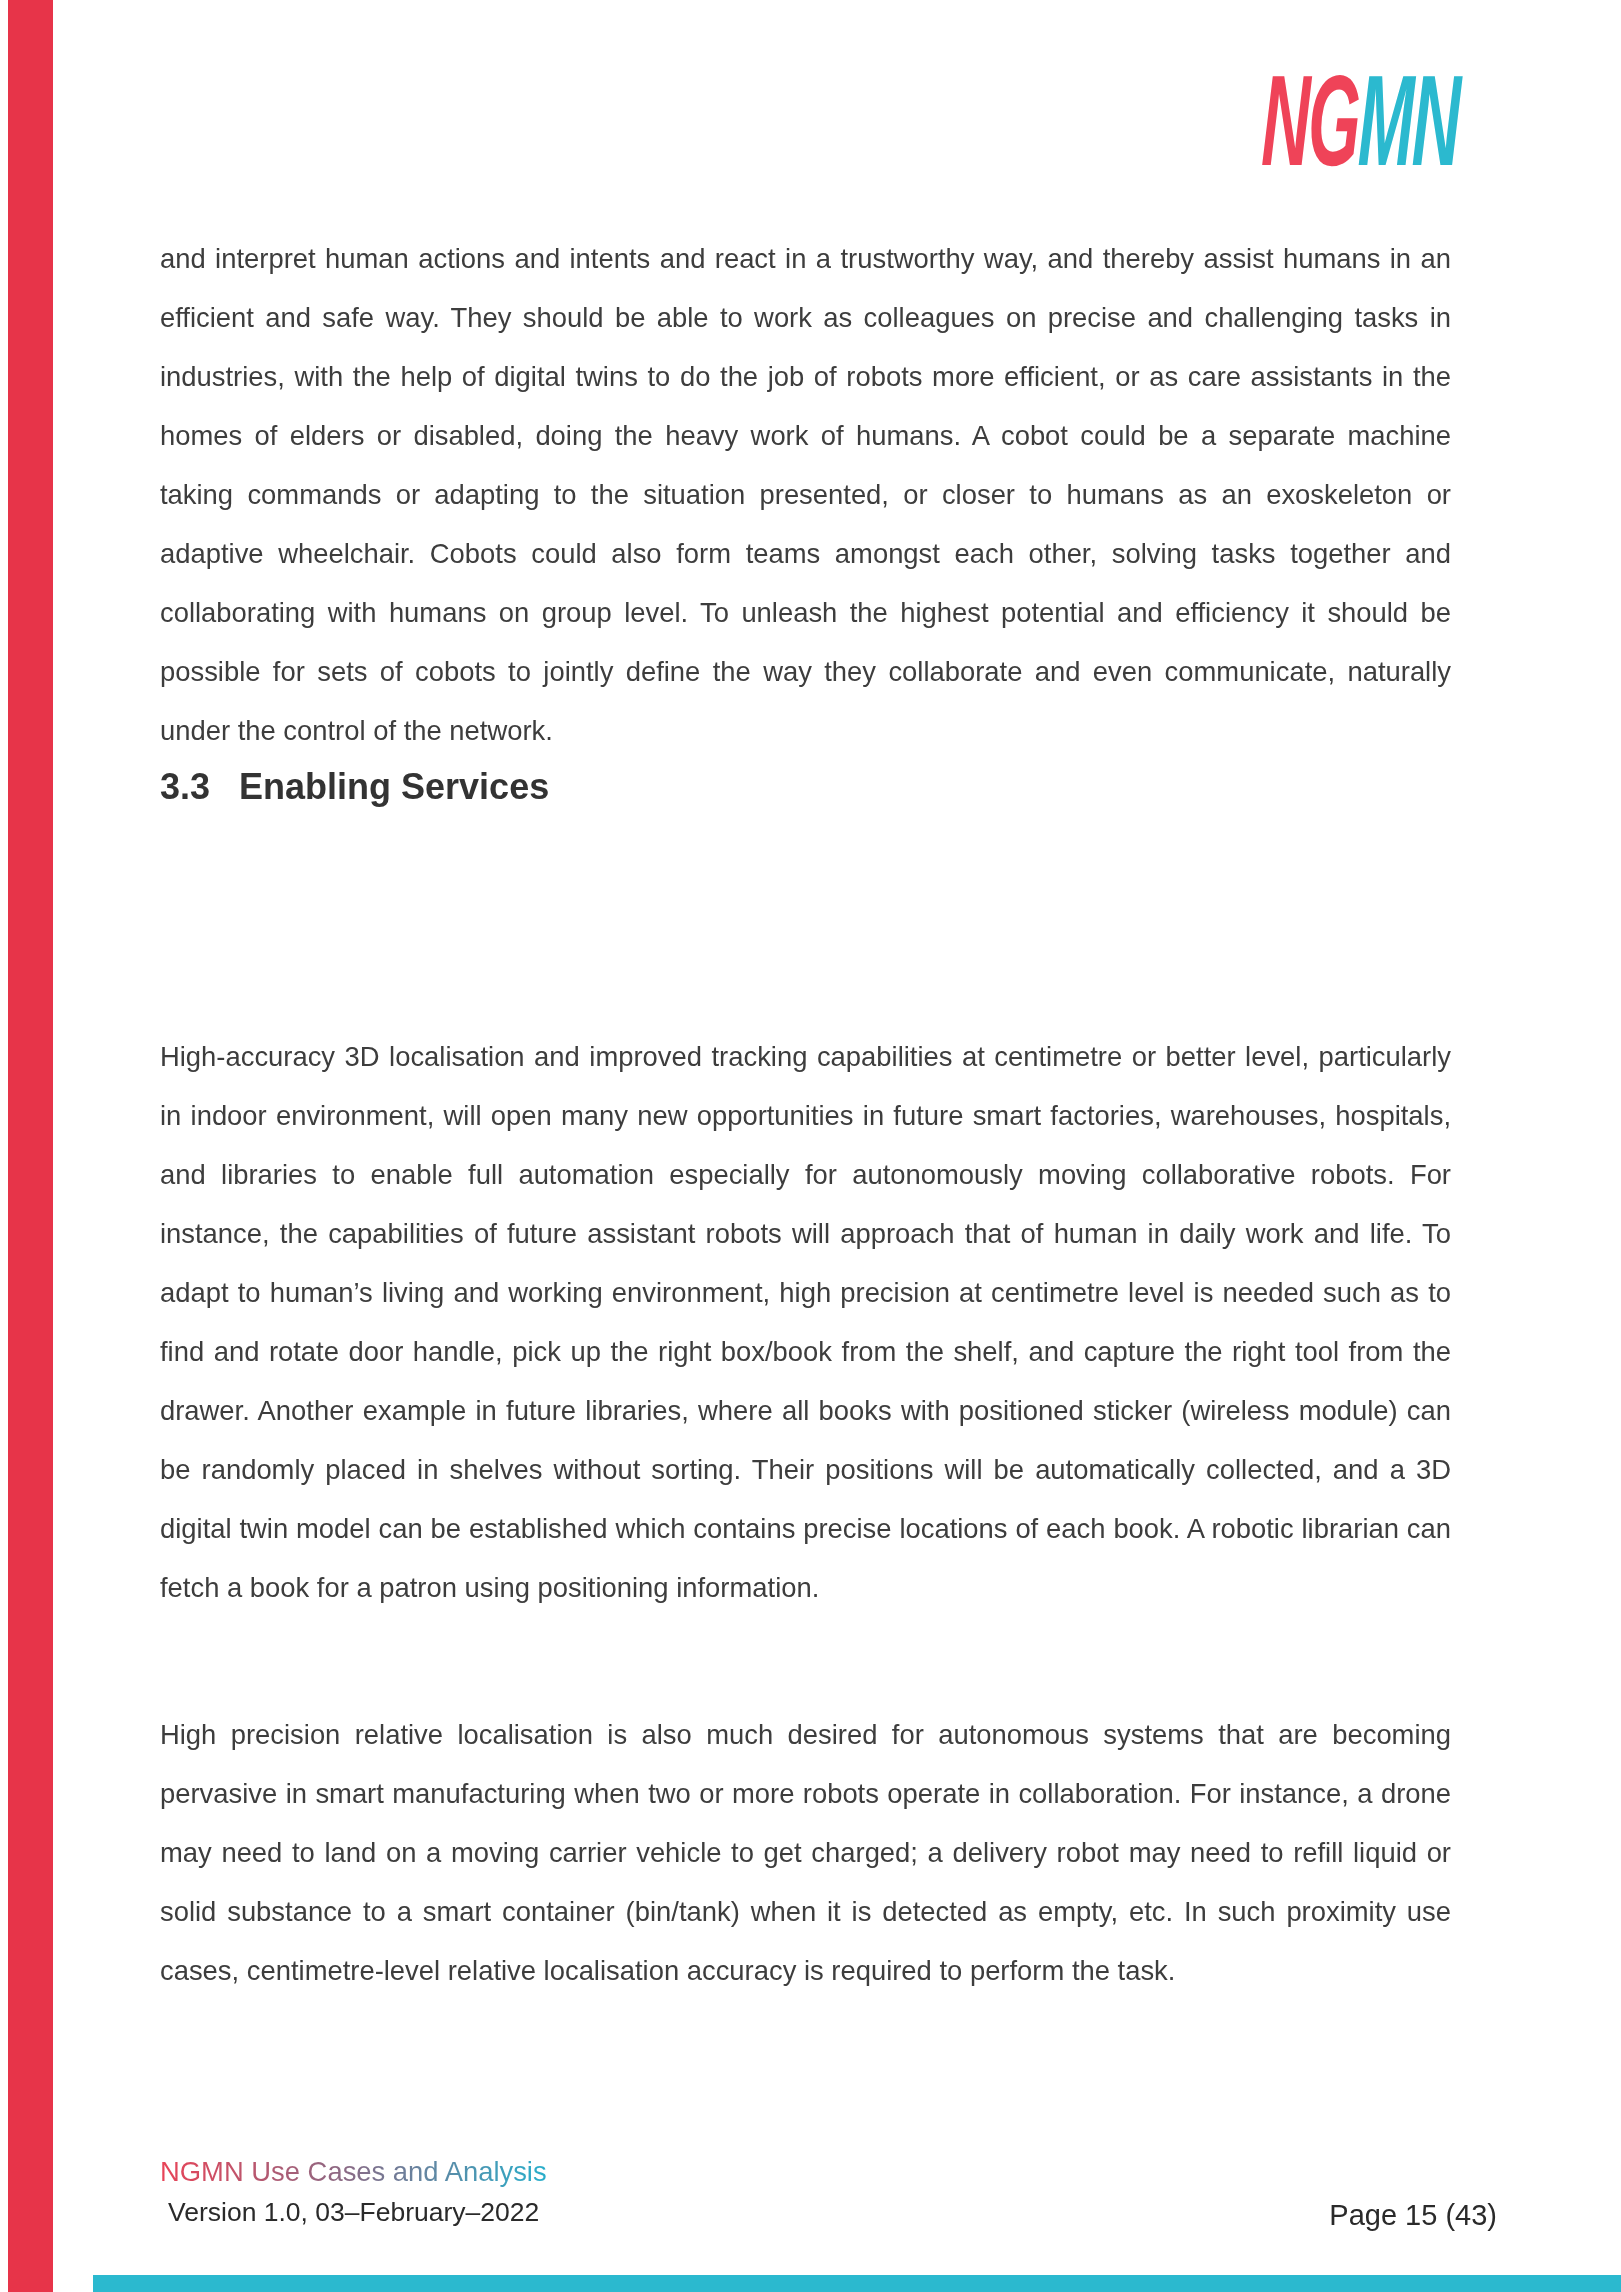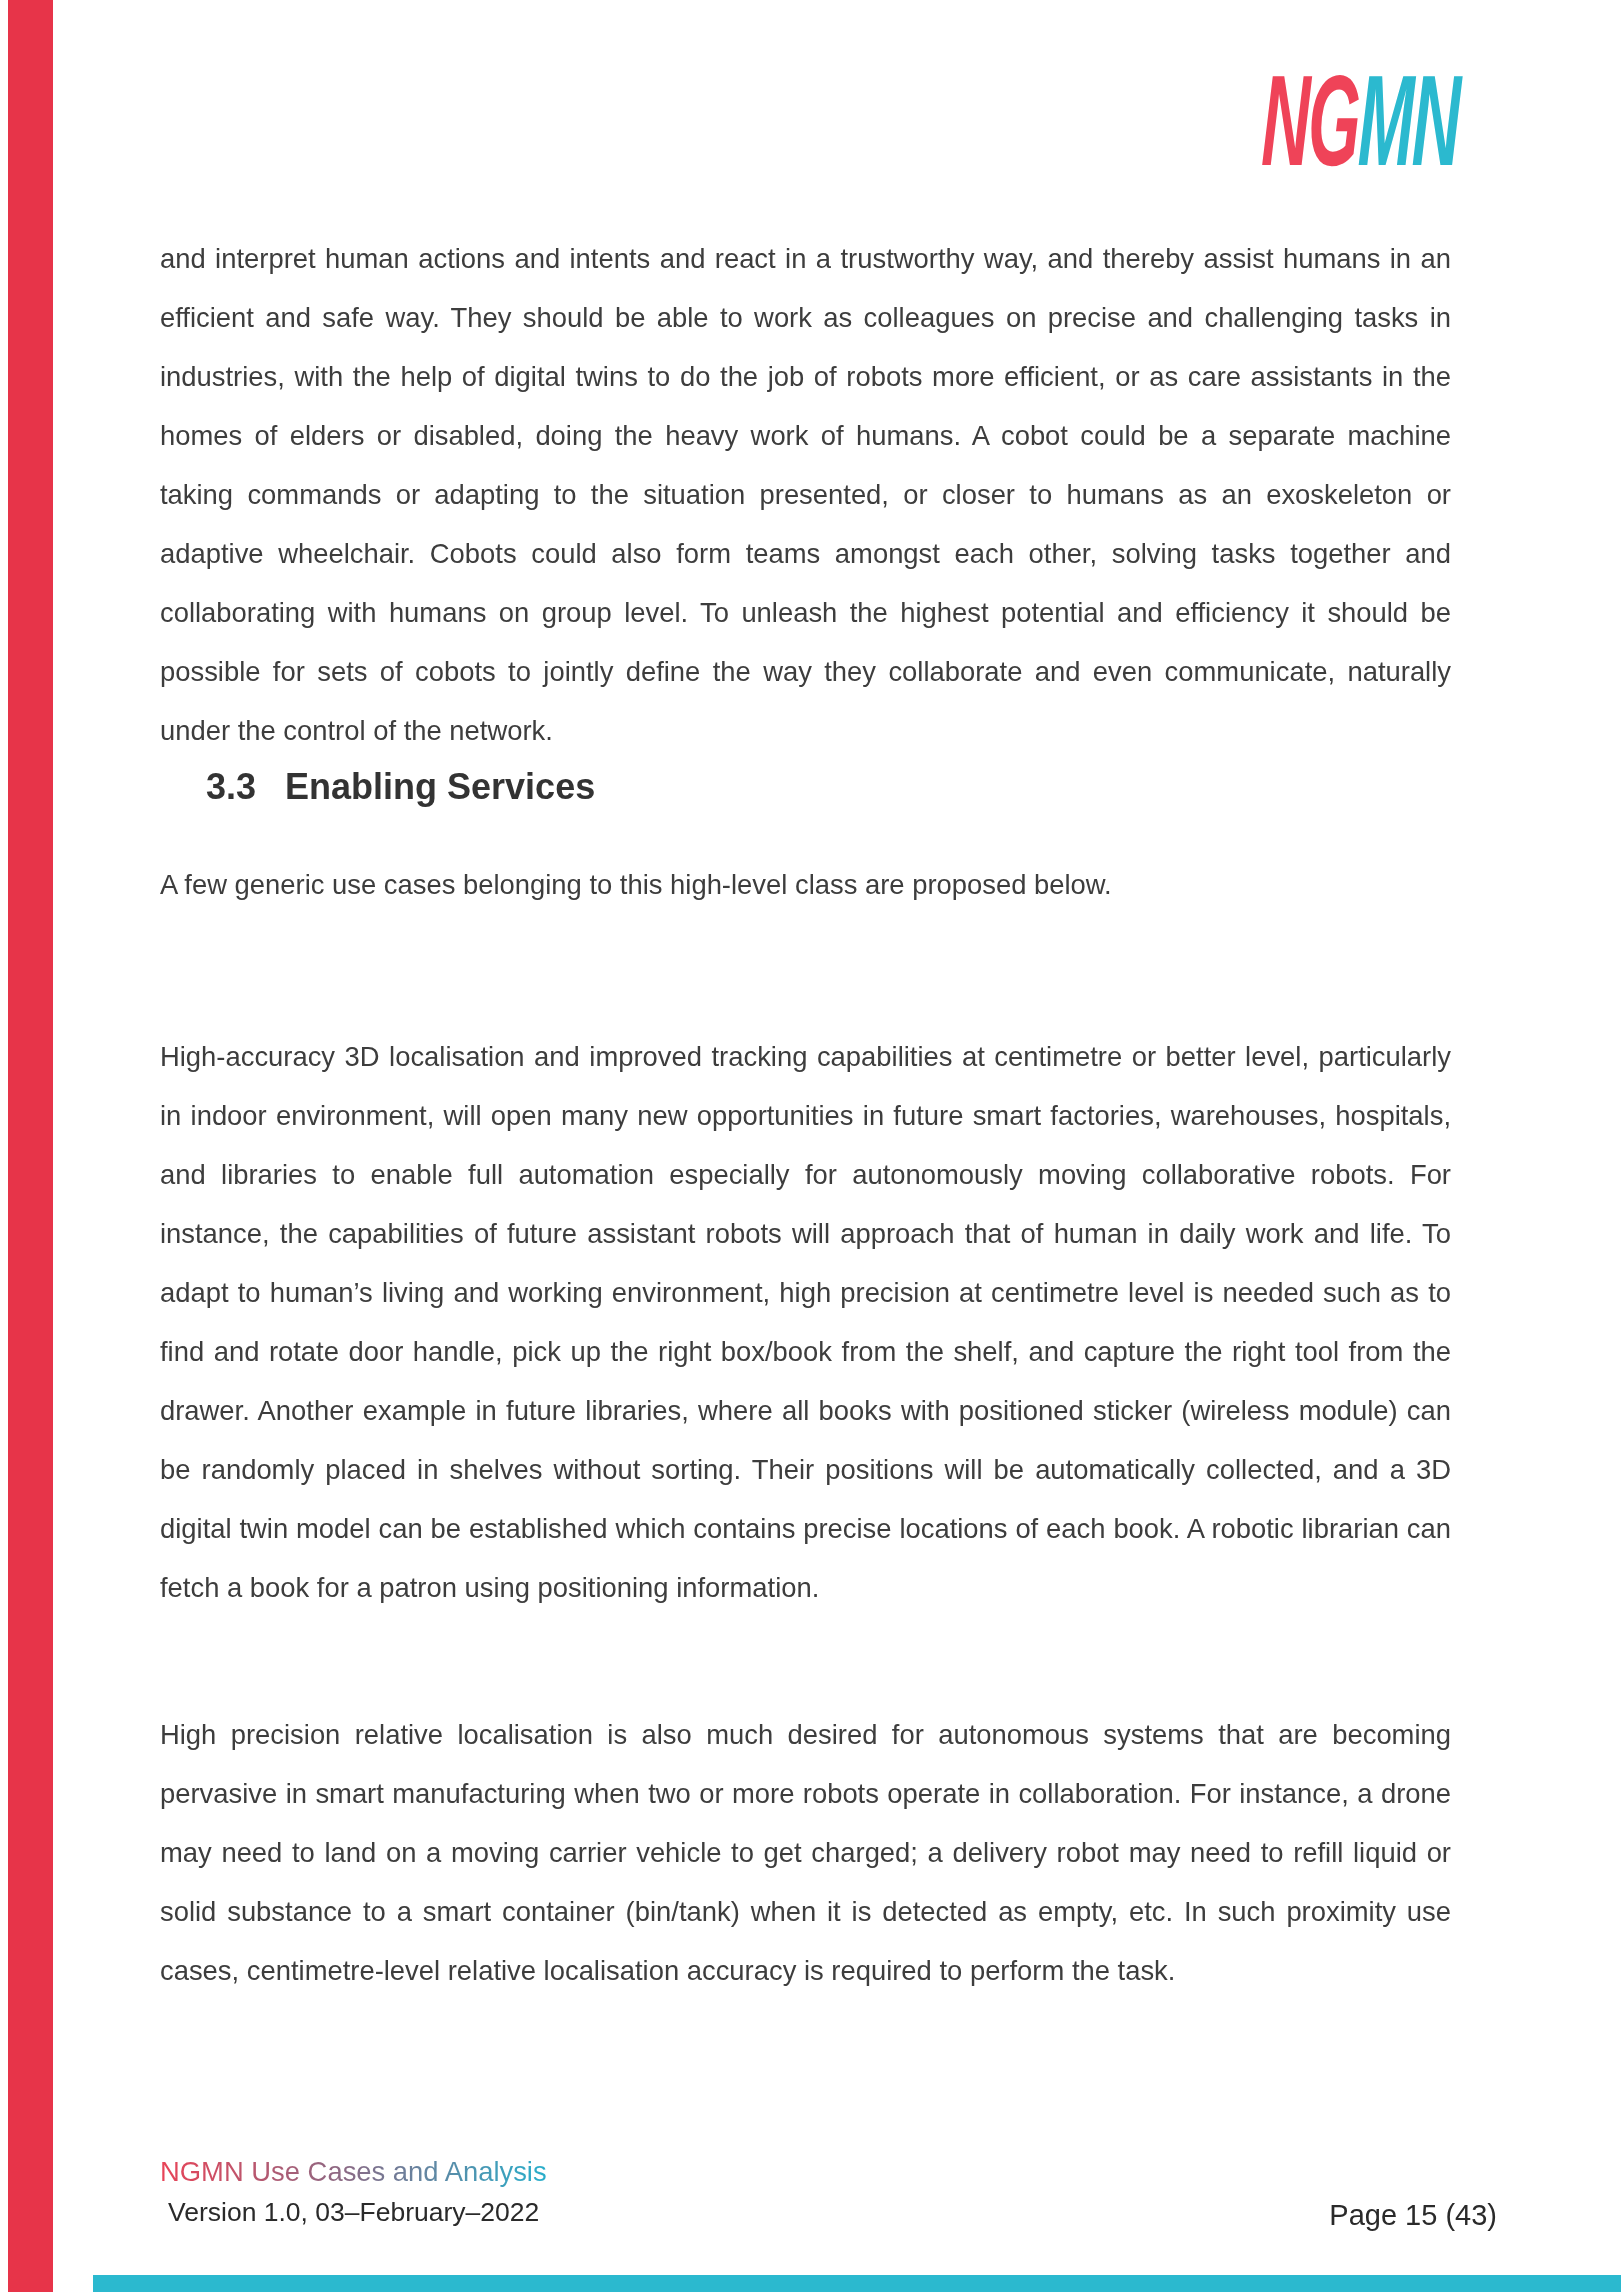"3.3" .heading { margin-left: 46px -> none }
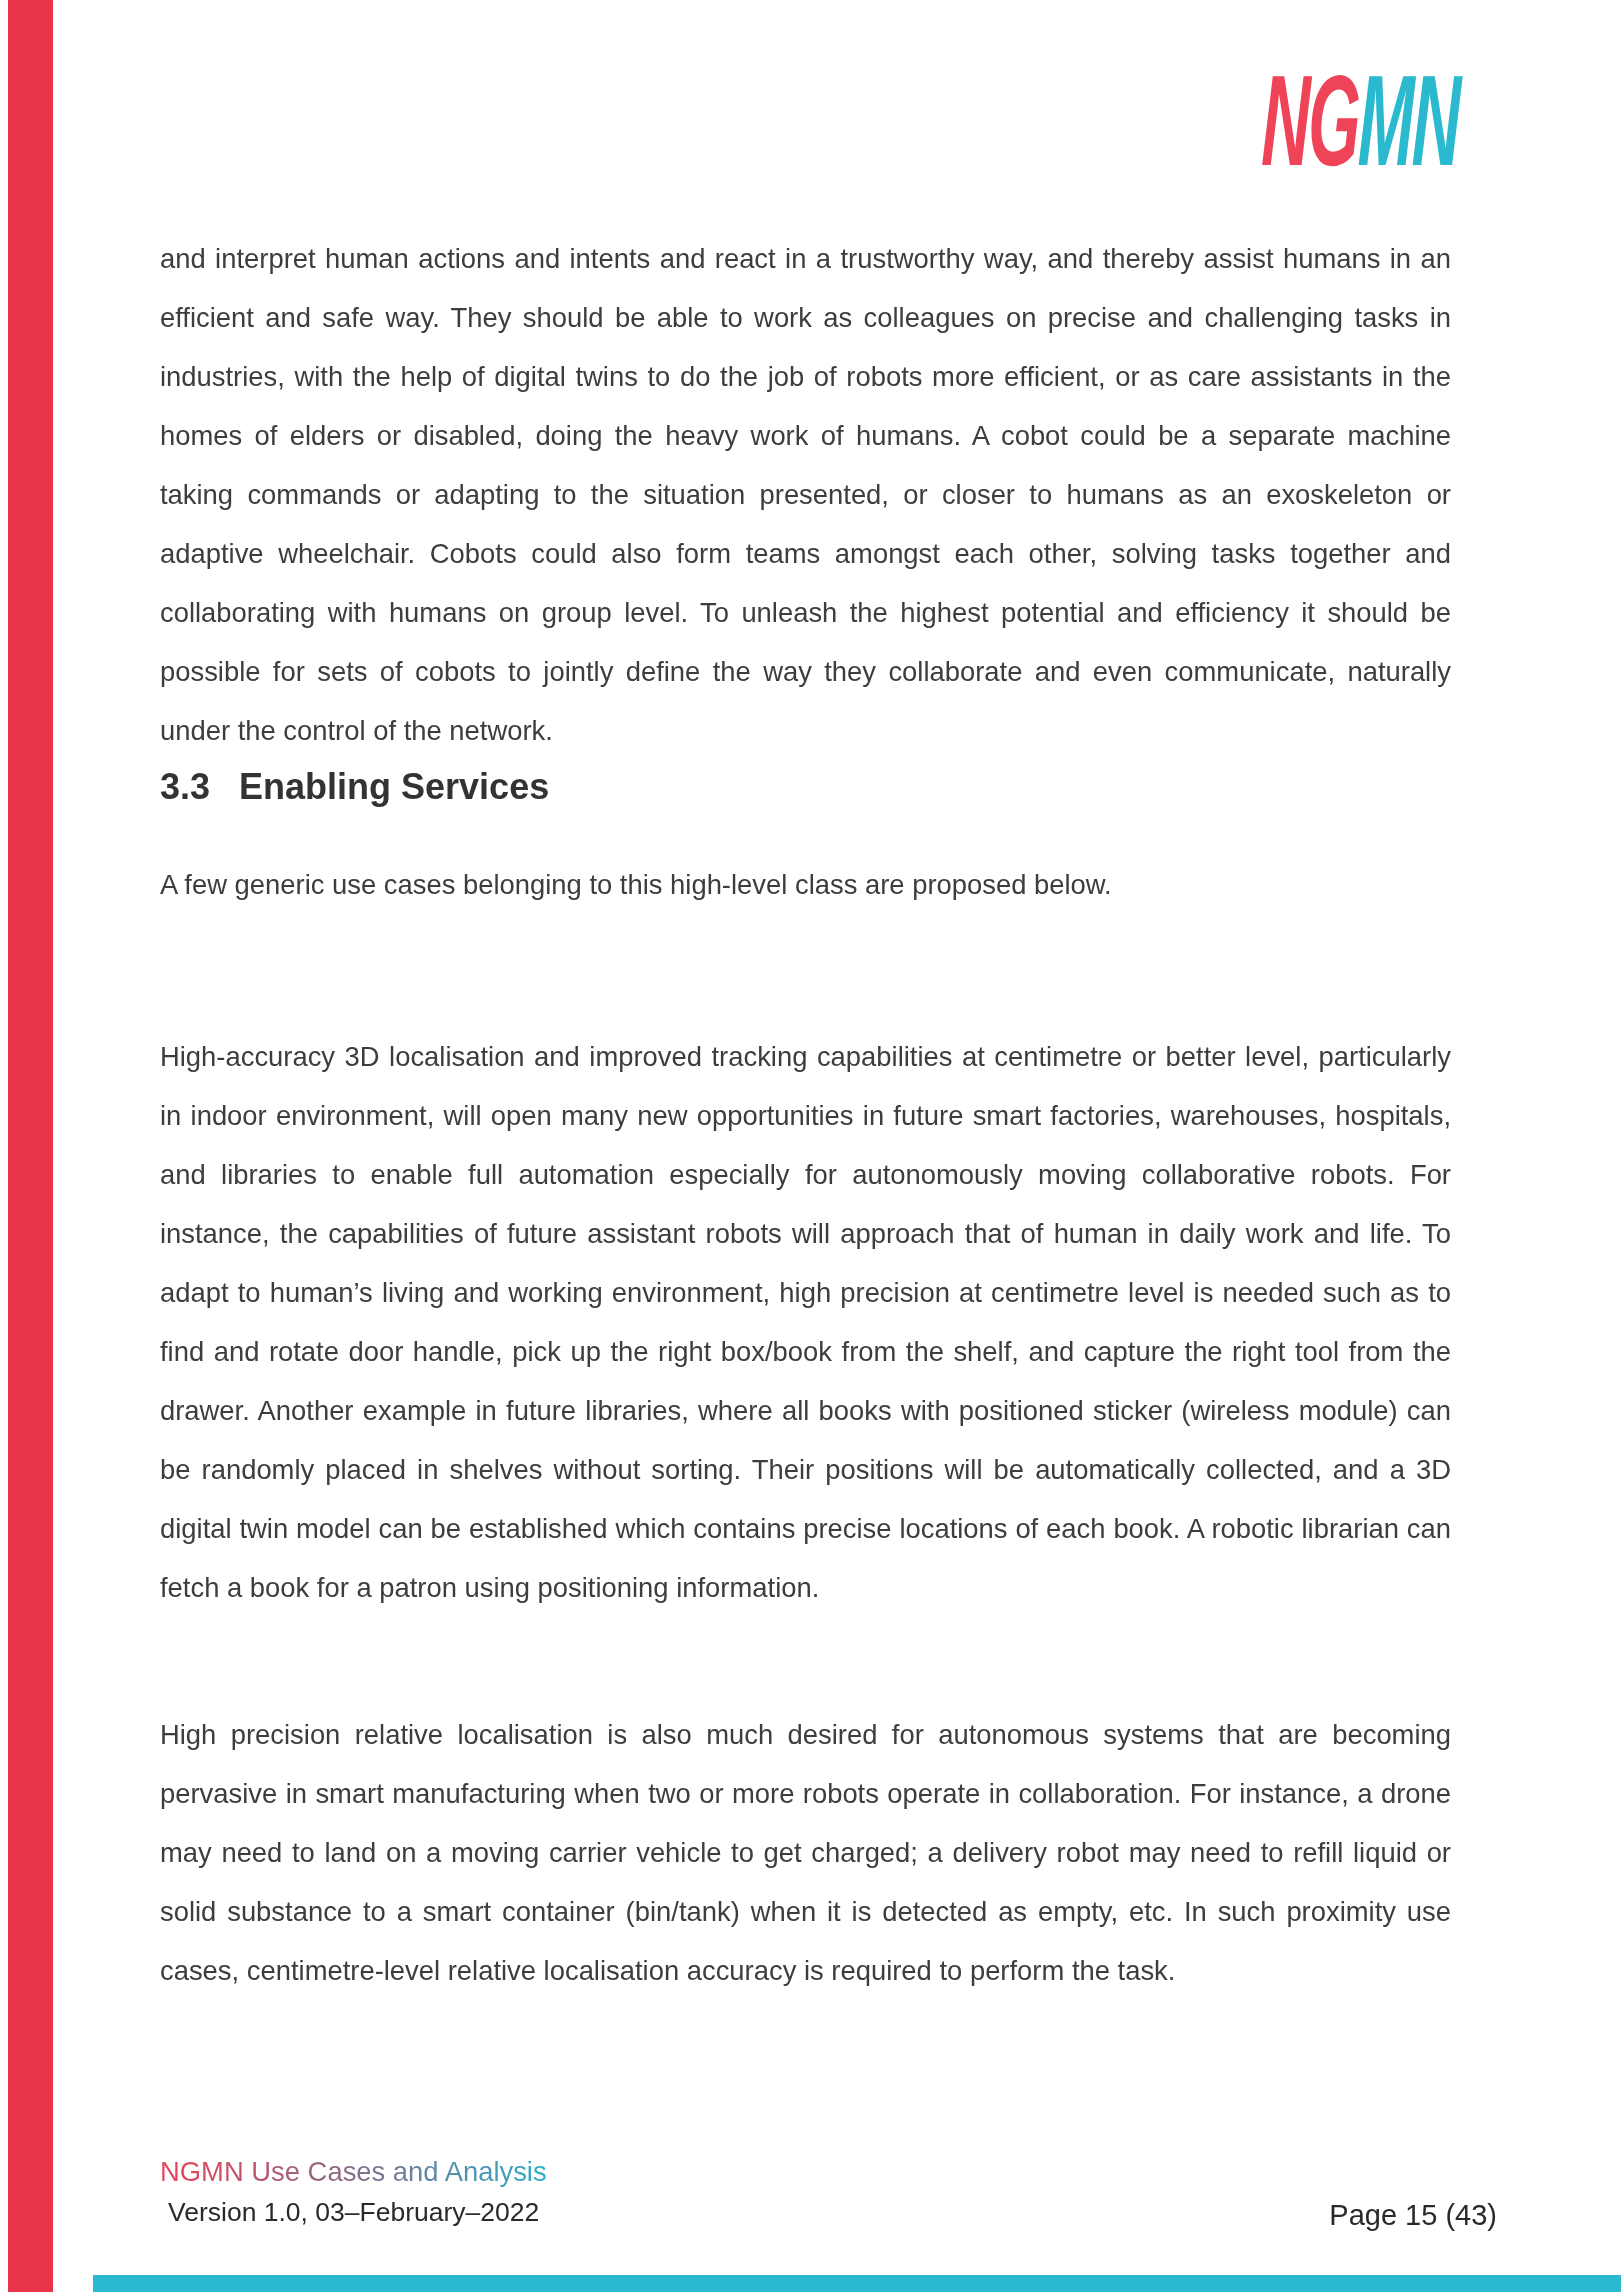"A few generic use cases" div.abs { html: <div>A few generic use cases belonging to this high-level class are proposed below.</div> -> none }
